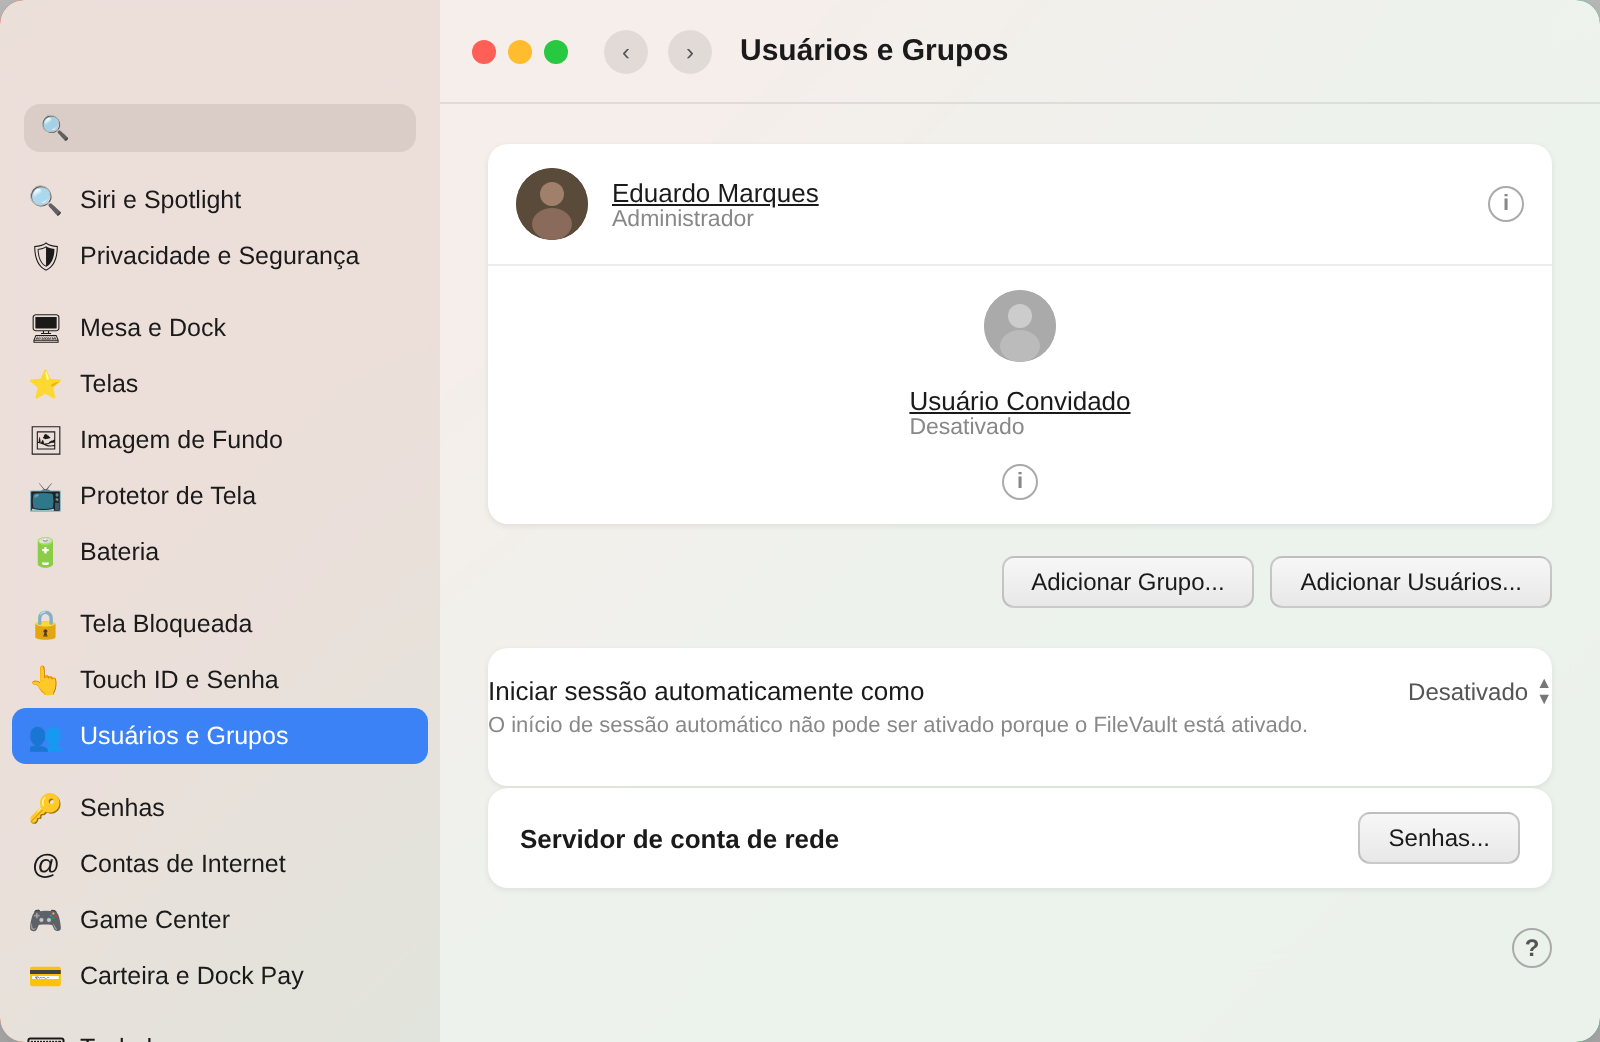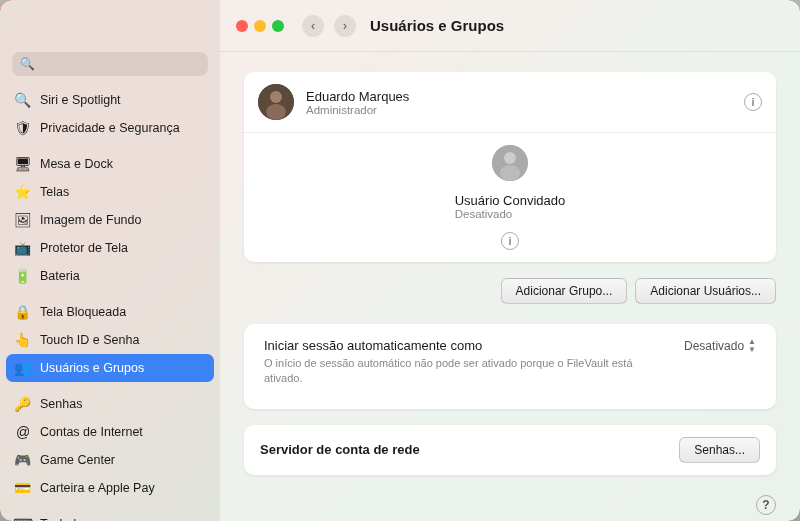"Eduardo Marques" .user-name { text-decoration: none -> underline }
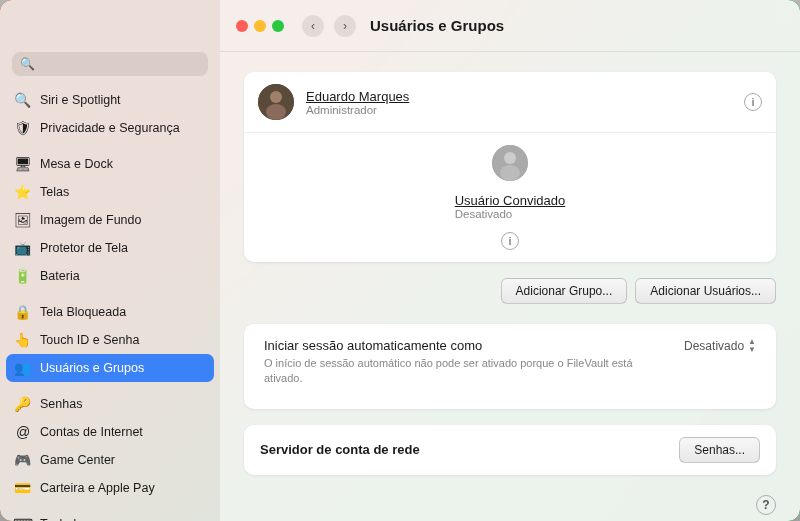"Iniciar sessão automaticamente como" .settings-section { margin-bottom: 16px -> 1px; padding: 14px 20px -> 14px 0 }
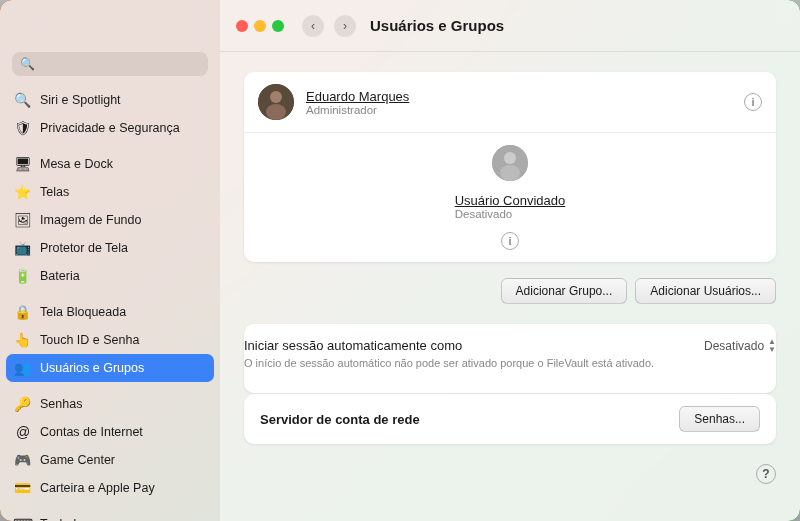"Carteira e Apple Pay" span.item-label { text: Apple -> Dock }
